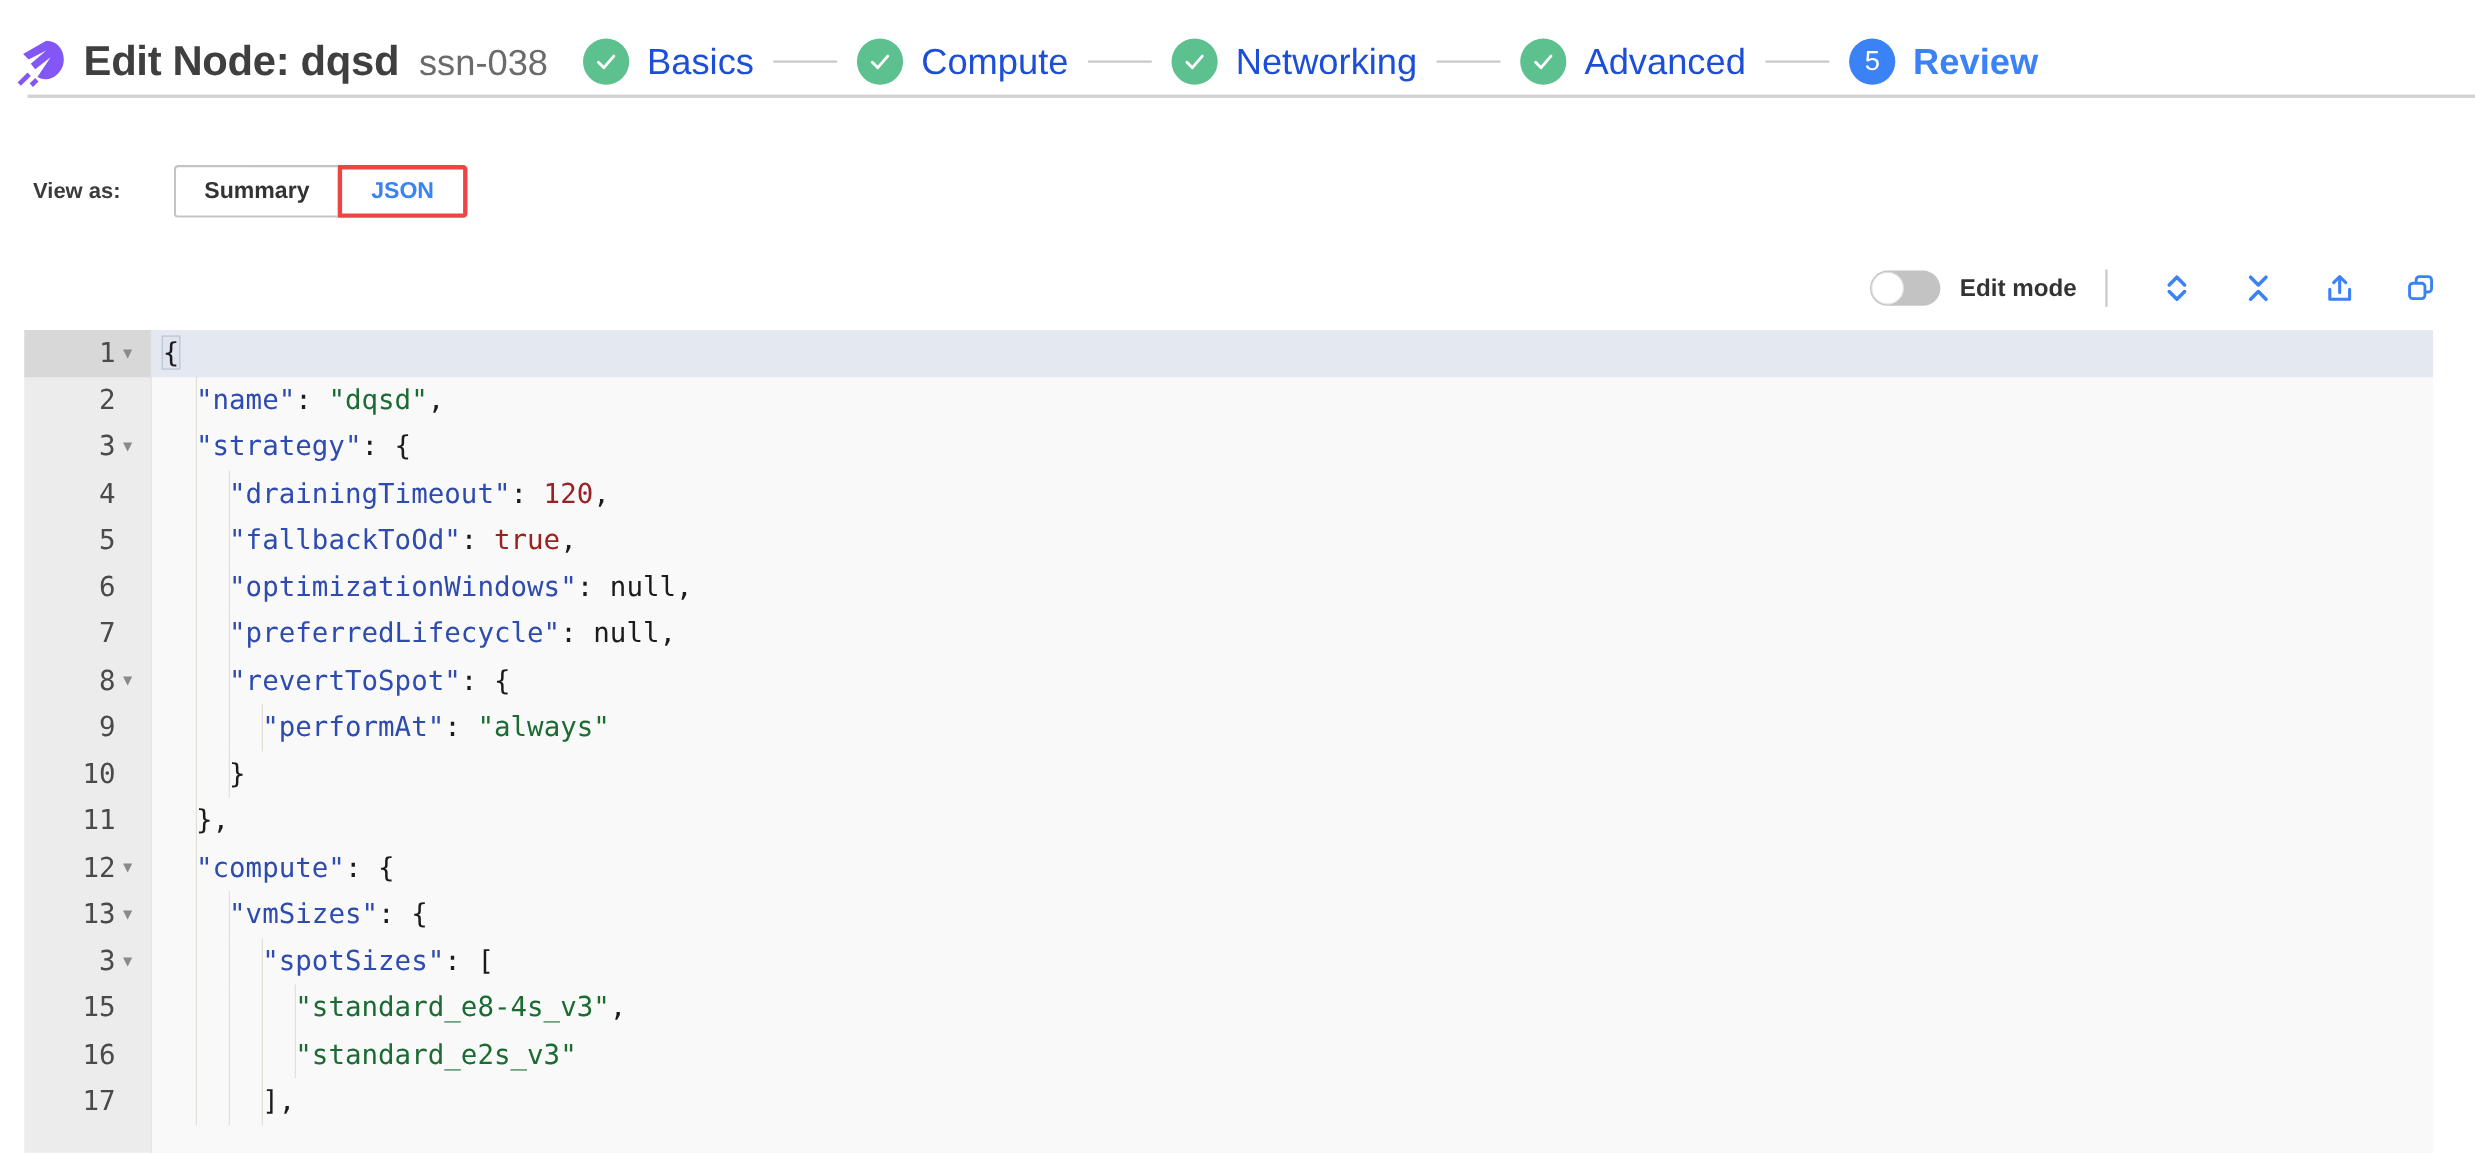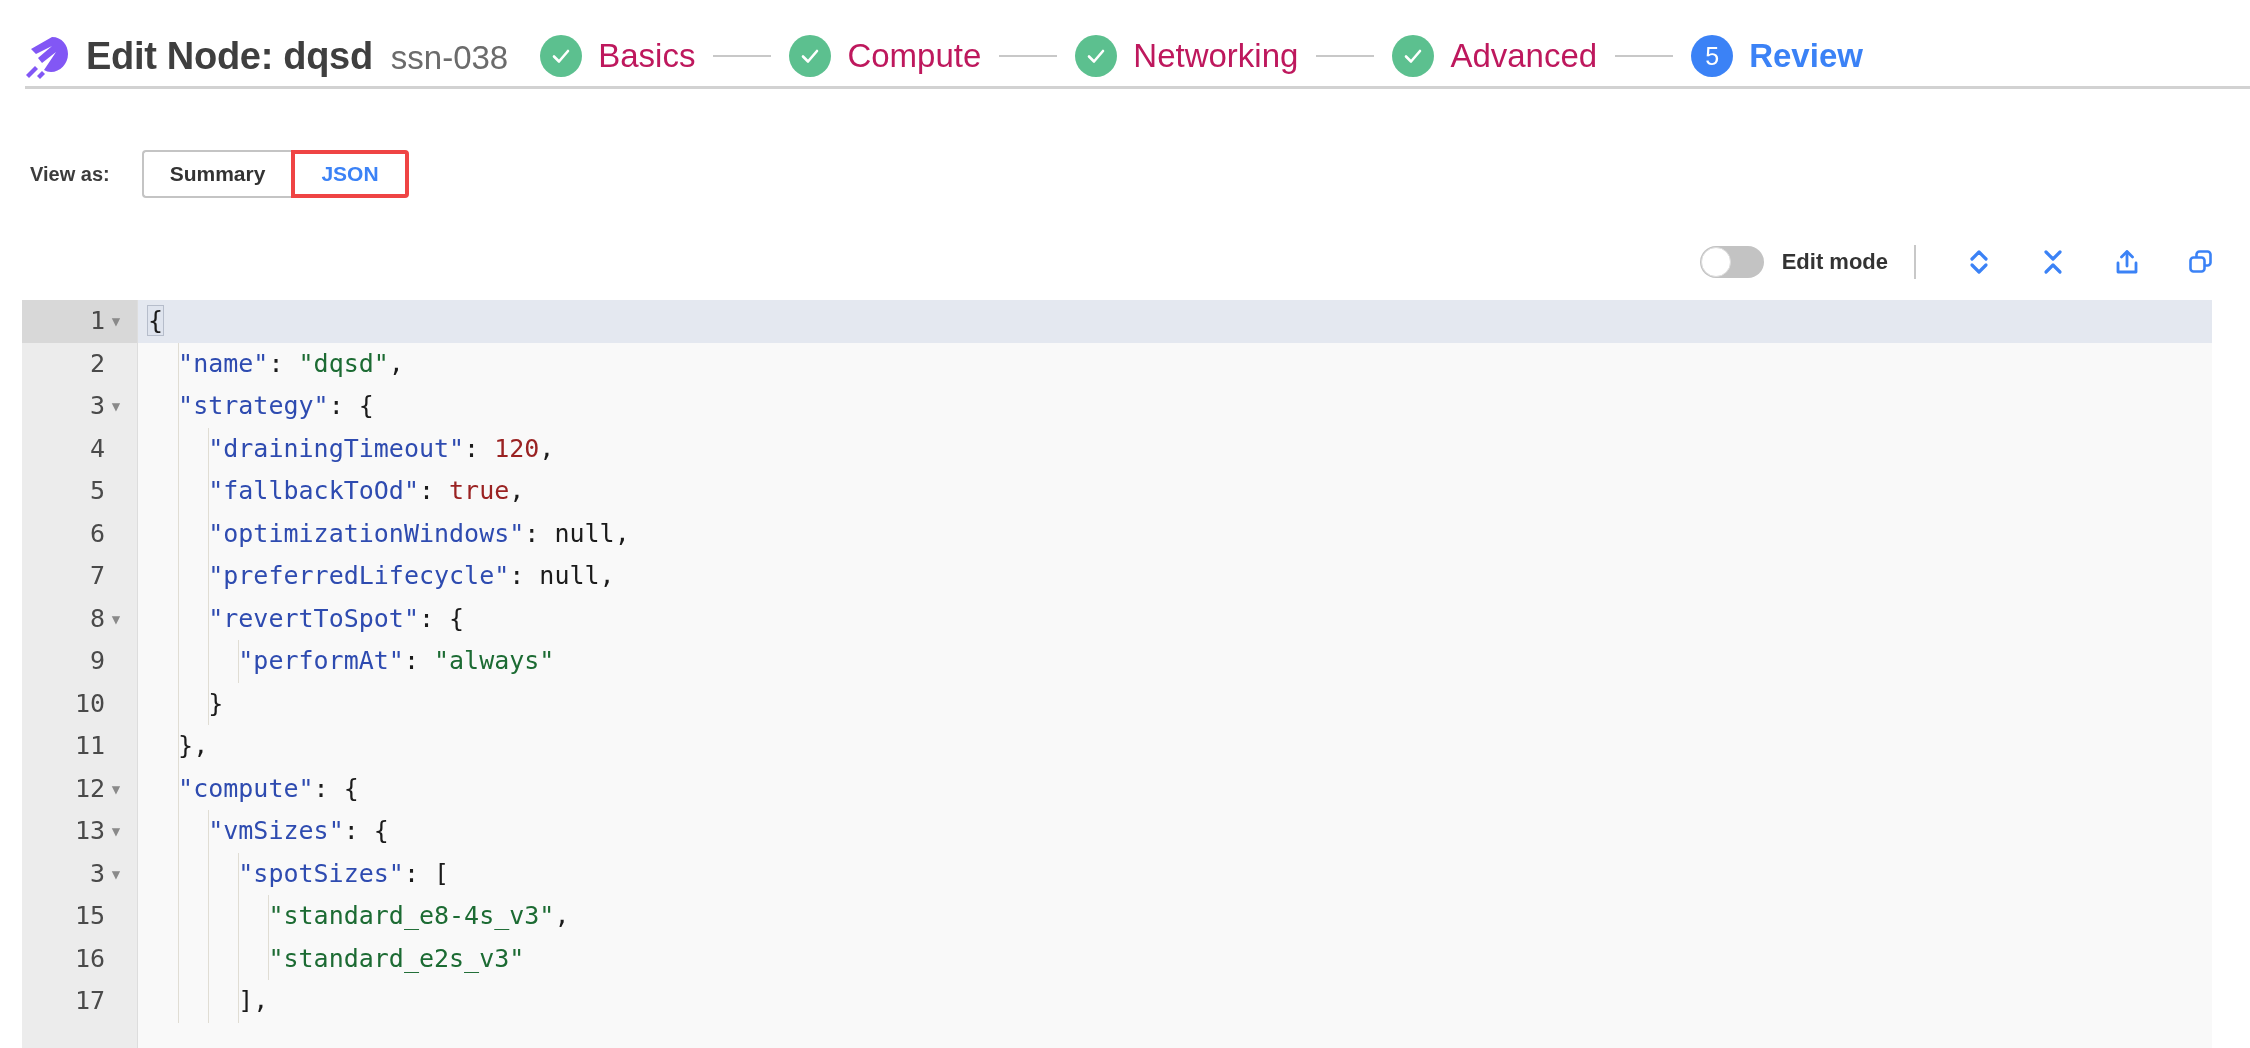"Edit Node: dqsd" .header { padding: 0 0 0 22px -> 0 0 0 12px }
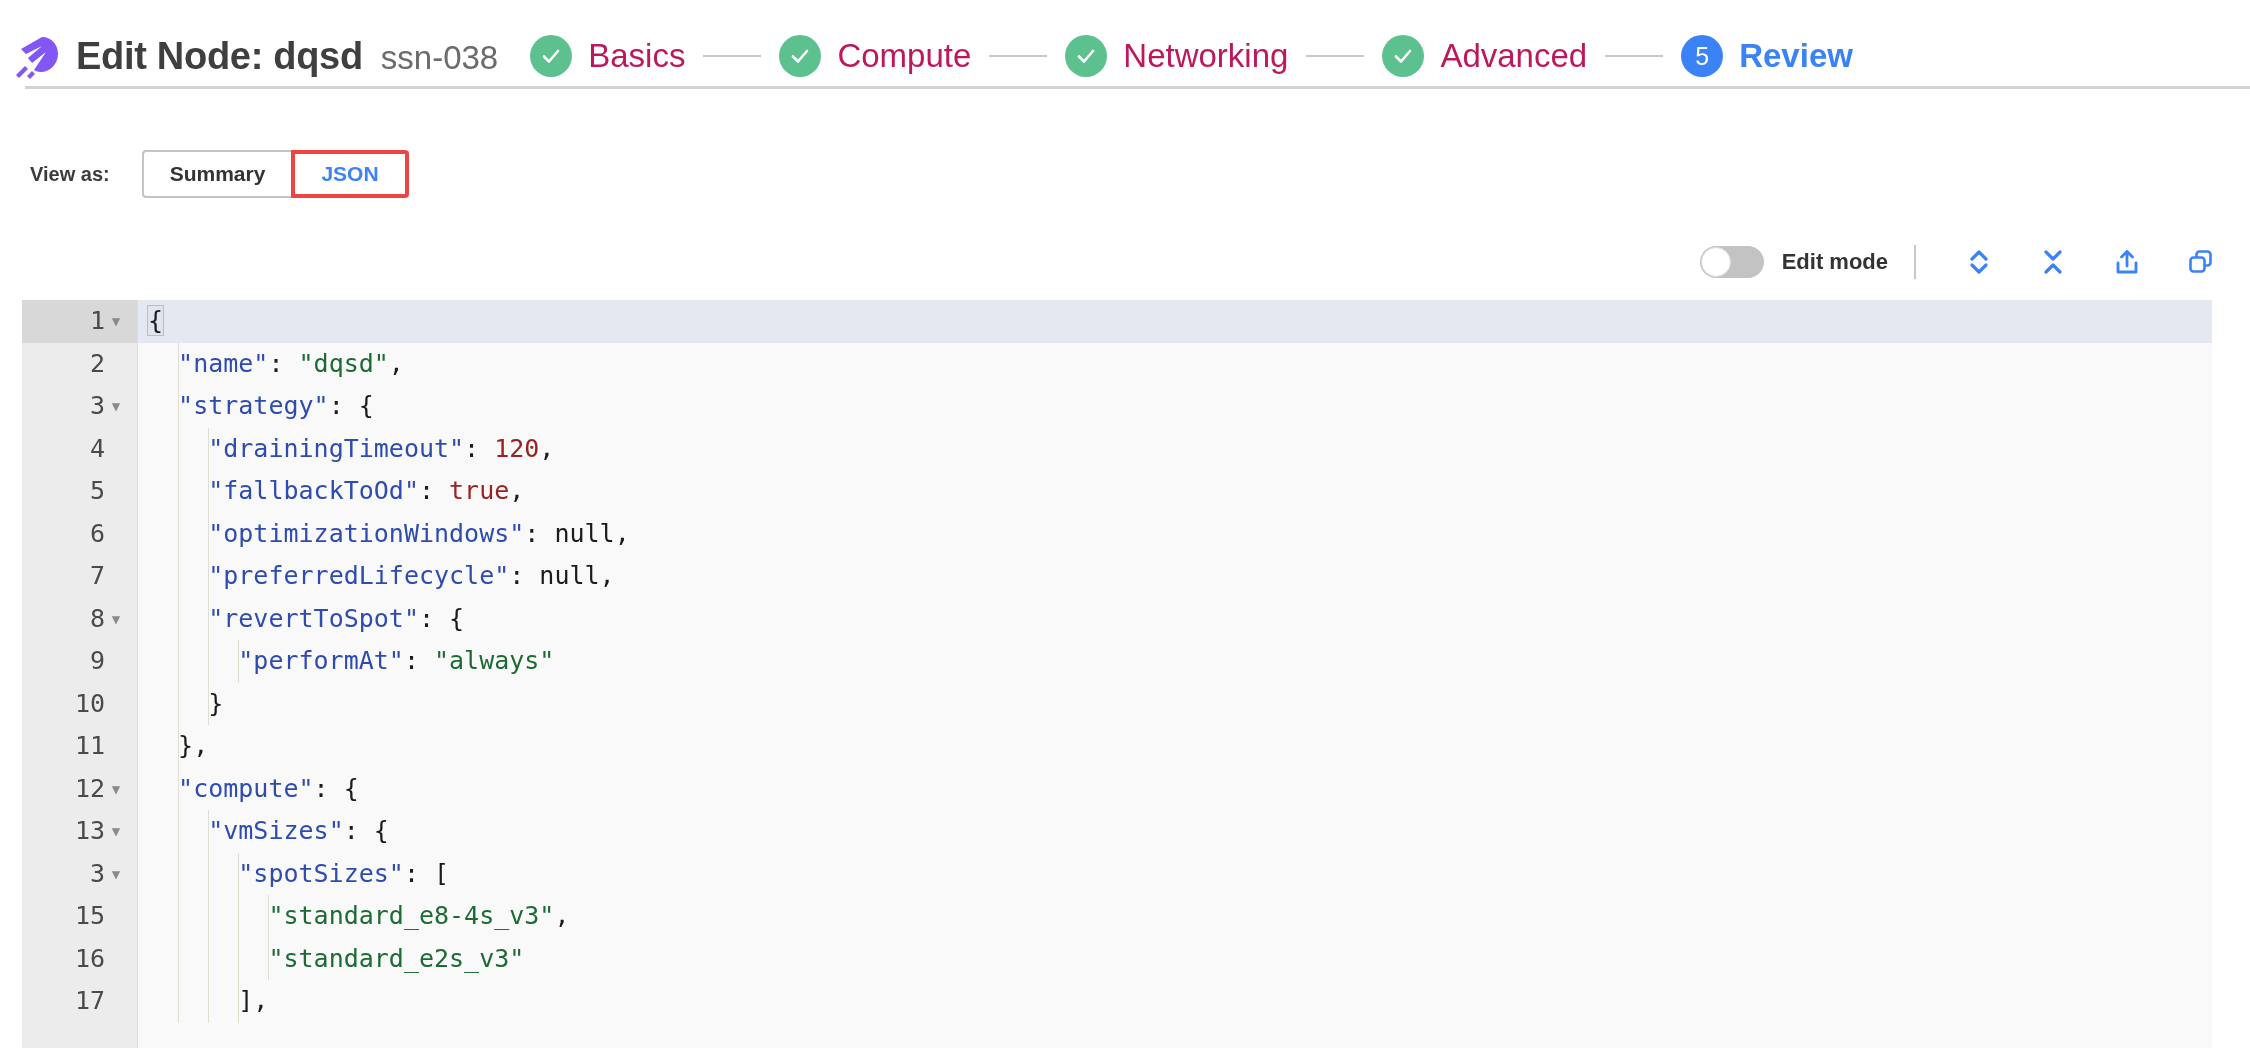"Basics" .step-label { color: #be185d -> #1d4ed8 }
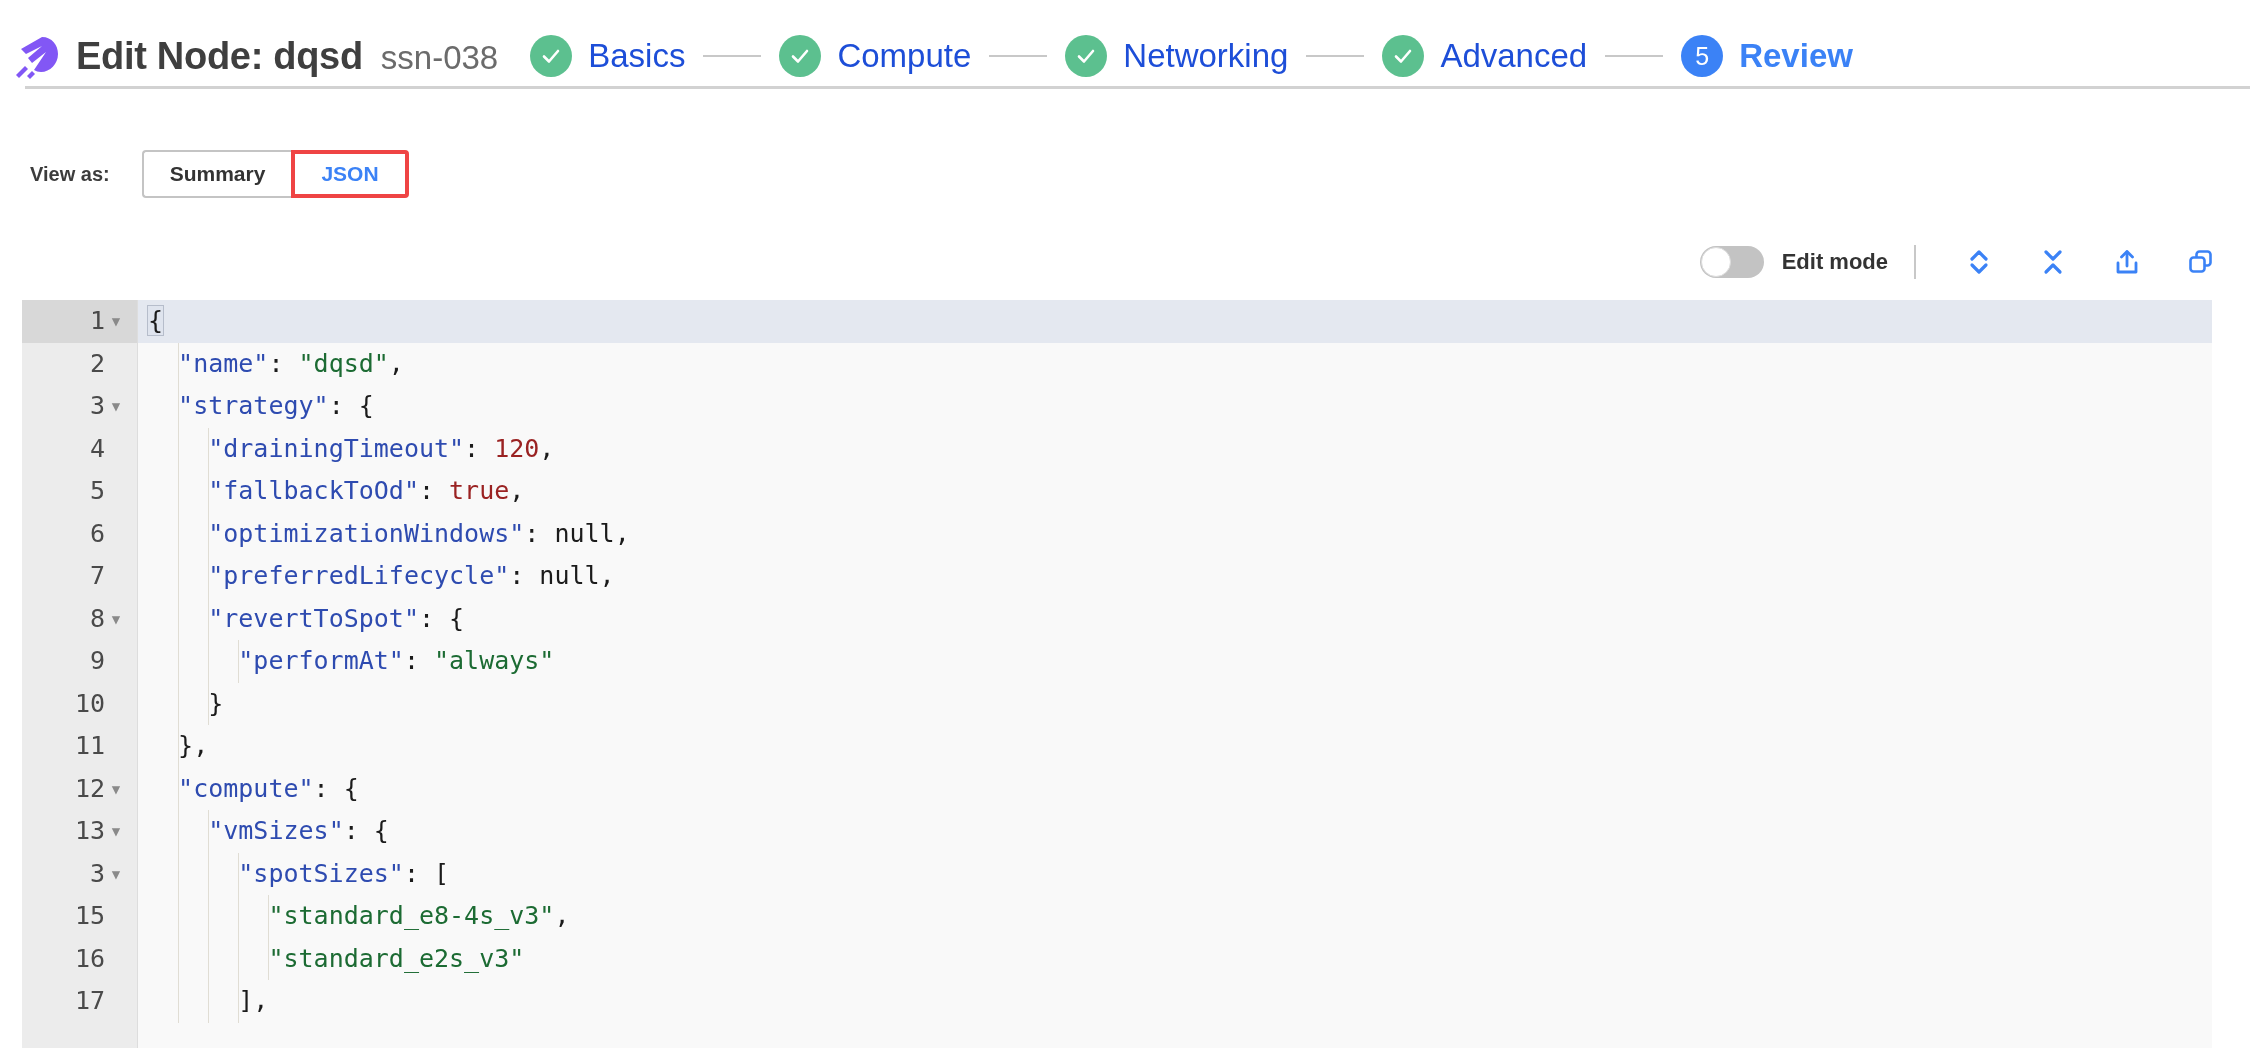"View as:" .viewas-label { margin-right: 32px -> 48px }
